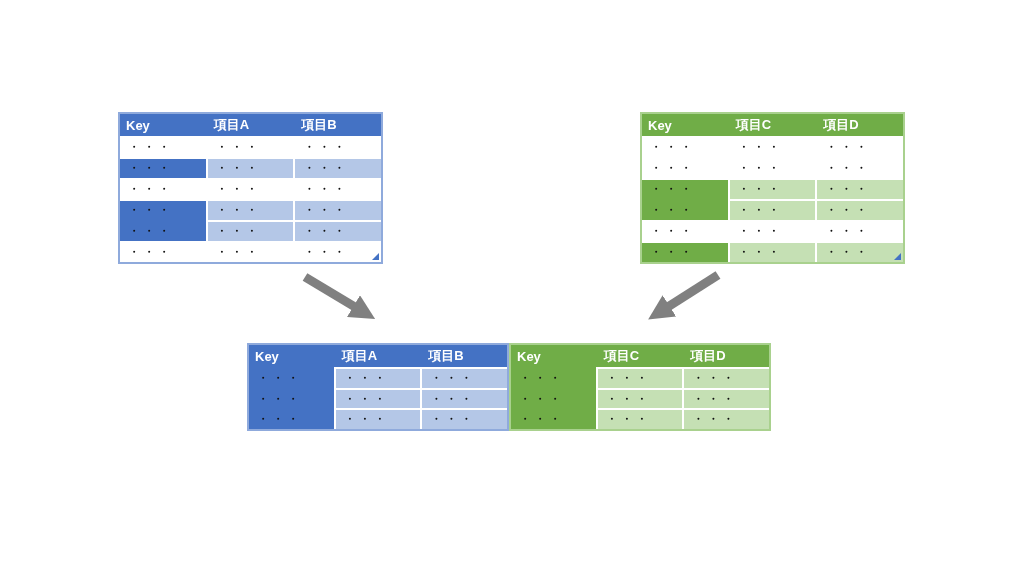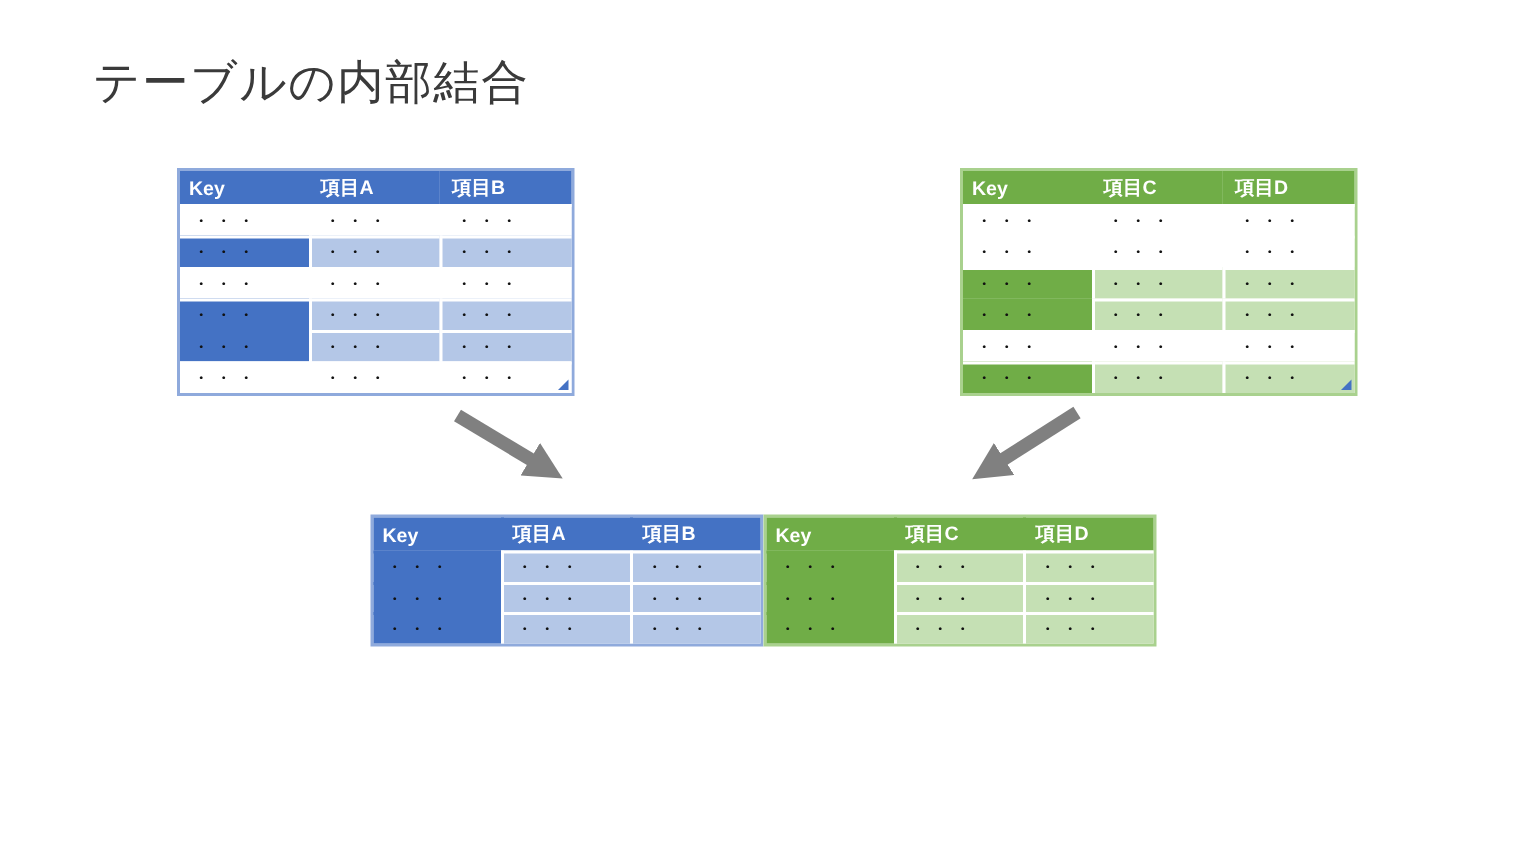"テーブルの内部結合" h1.slide-title { html: <h1>テーブルの内部結合</h1> -> none }
